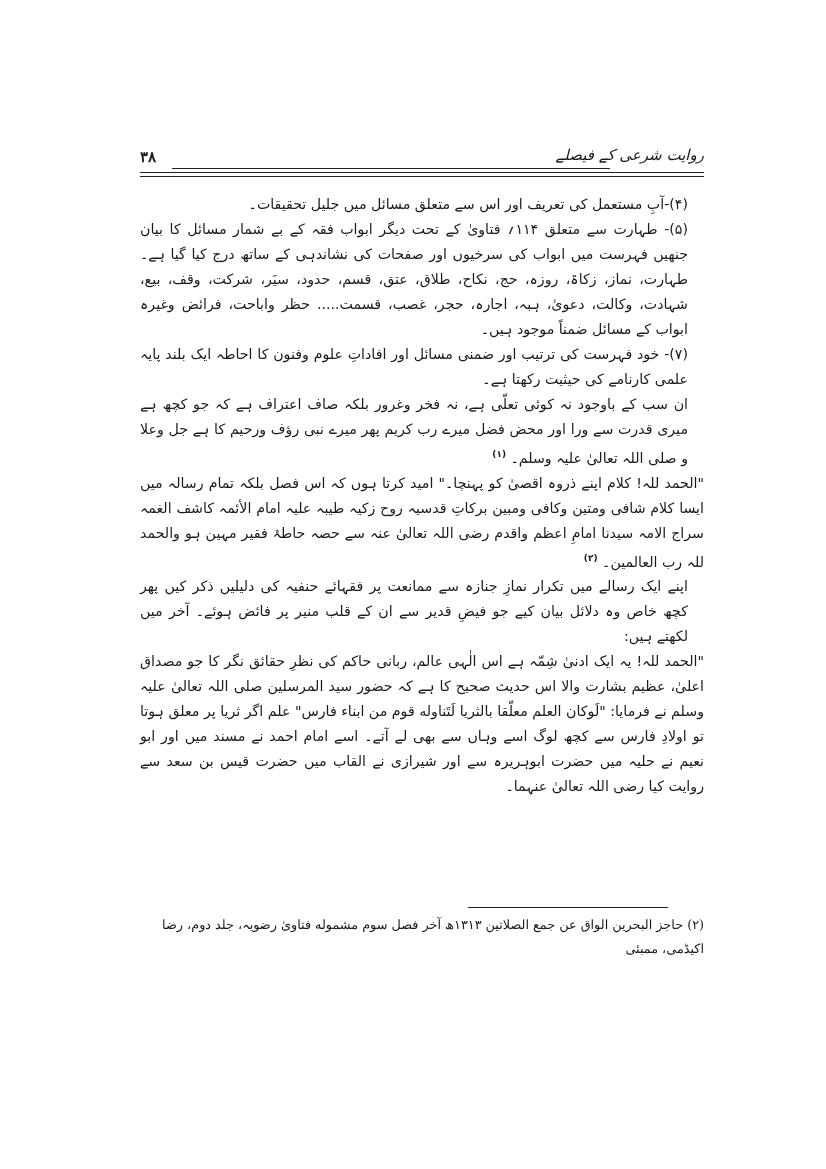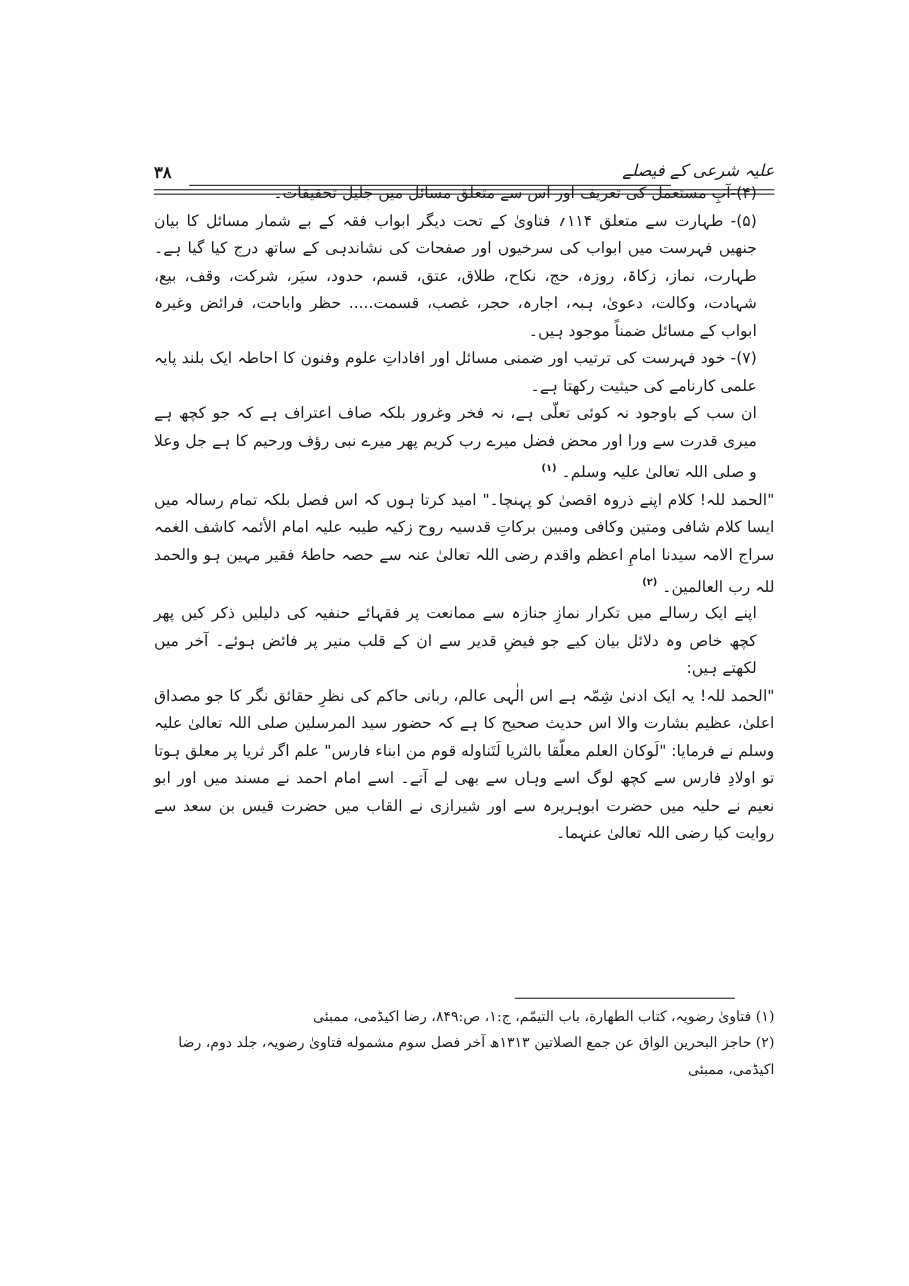"علیہ شرعی کے فیصلے" span.title { text: علیہ -> روایت }
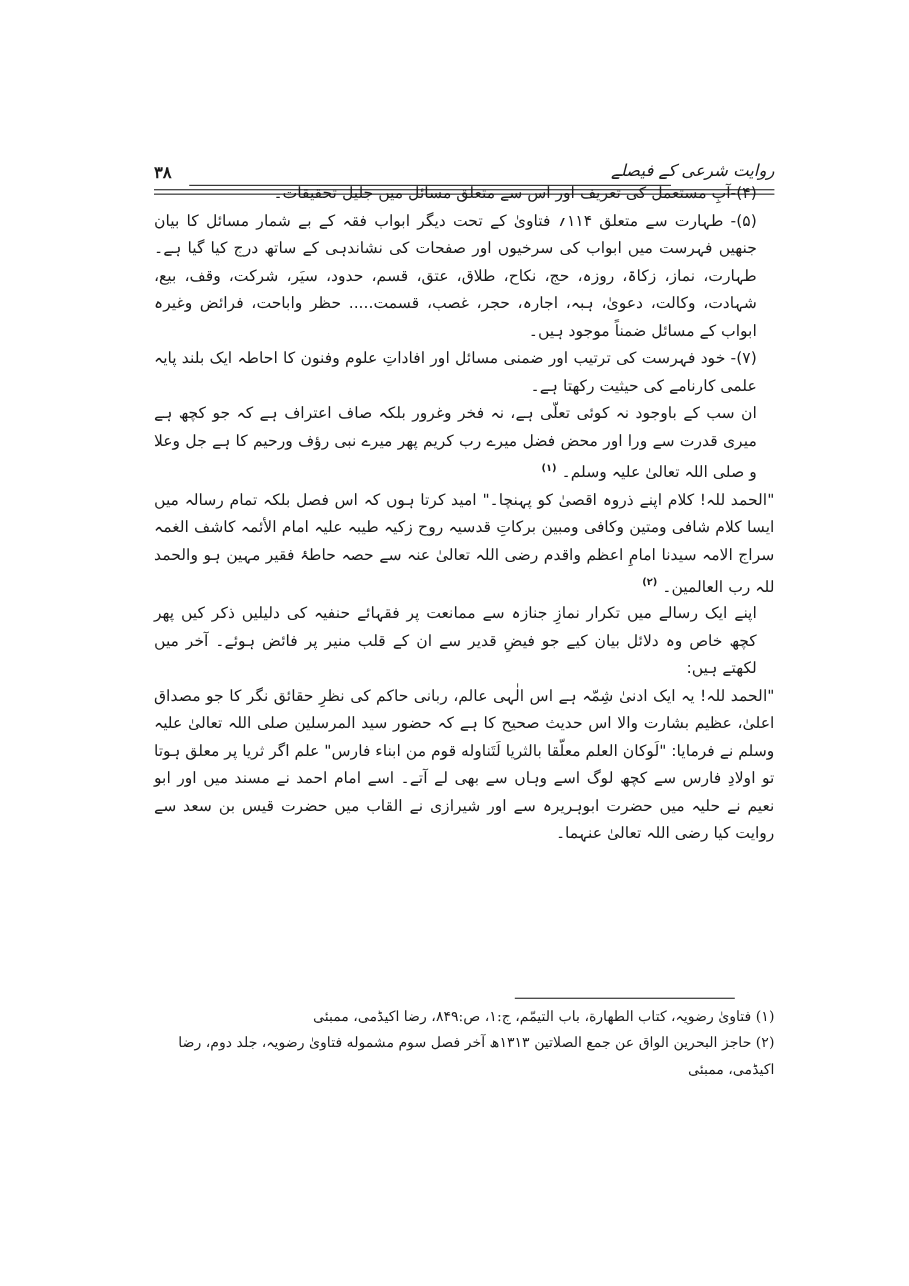"(۴)-آبِ مستعمل کی تعریف اور" .body-text { top: 164px -> 192px }
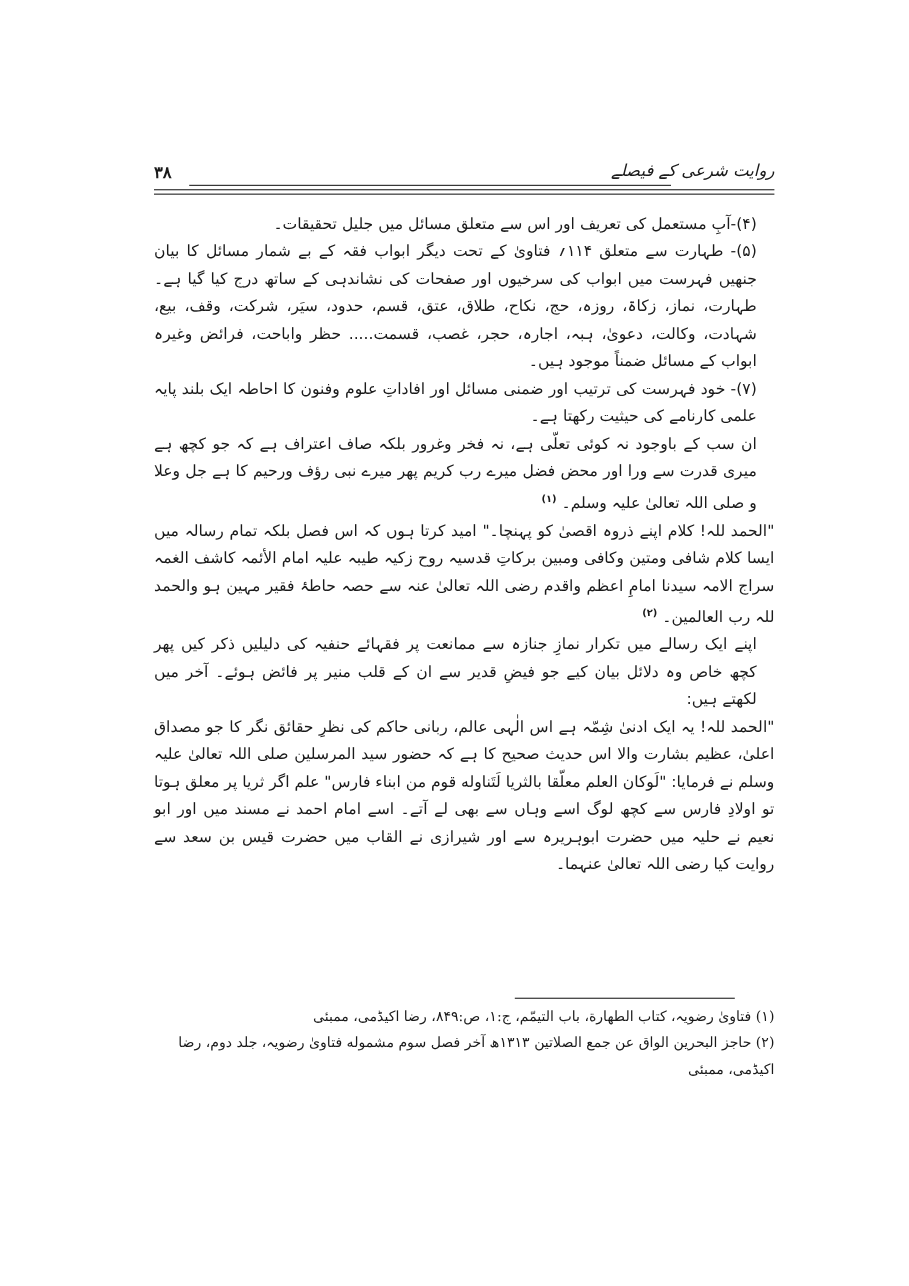"(۱) فتاویٰ رضویہ، کتاب الطهارة،" p { html: <p> <span>(۱)</span> <span>فتاویٰ رضویہ، کتاب الطهارة، باب التيمّم، ج:۱، ص:۸۴۹، رضا اکیڈمی، ممبئی</span> </p> -> none }
